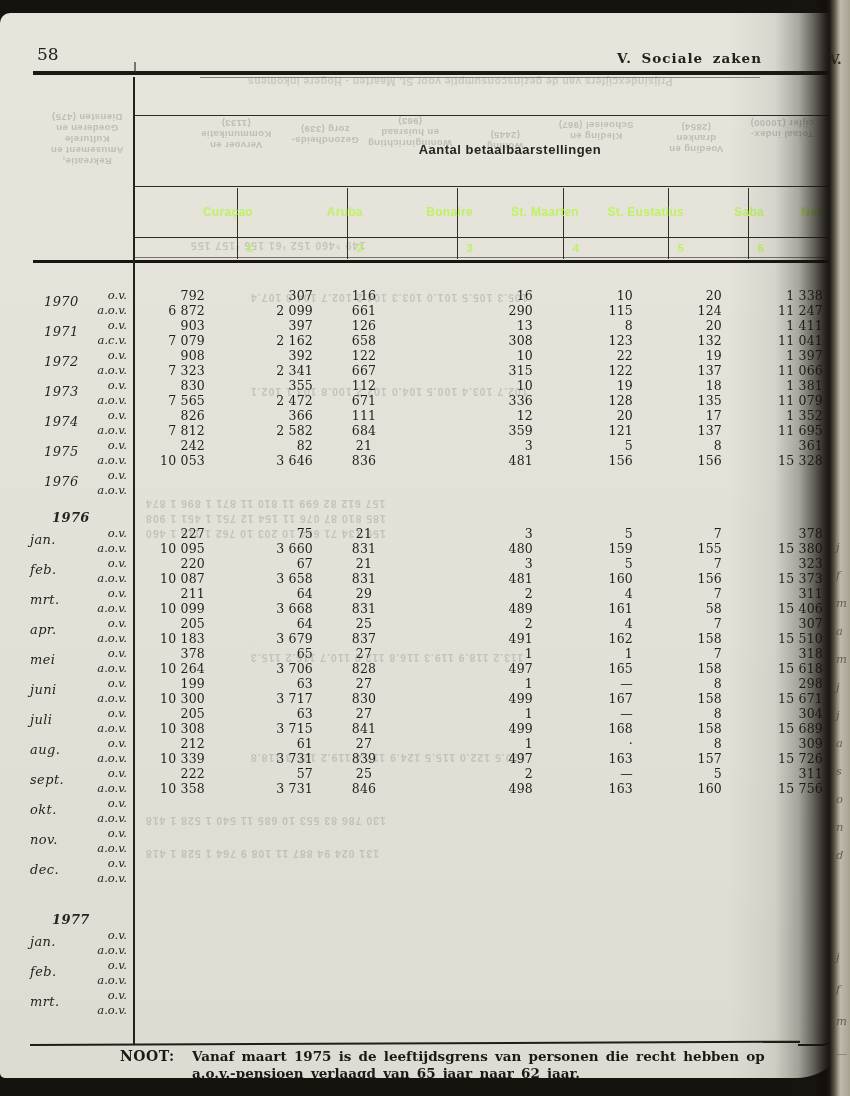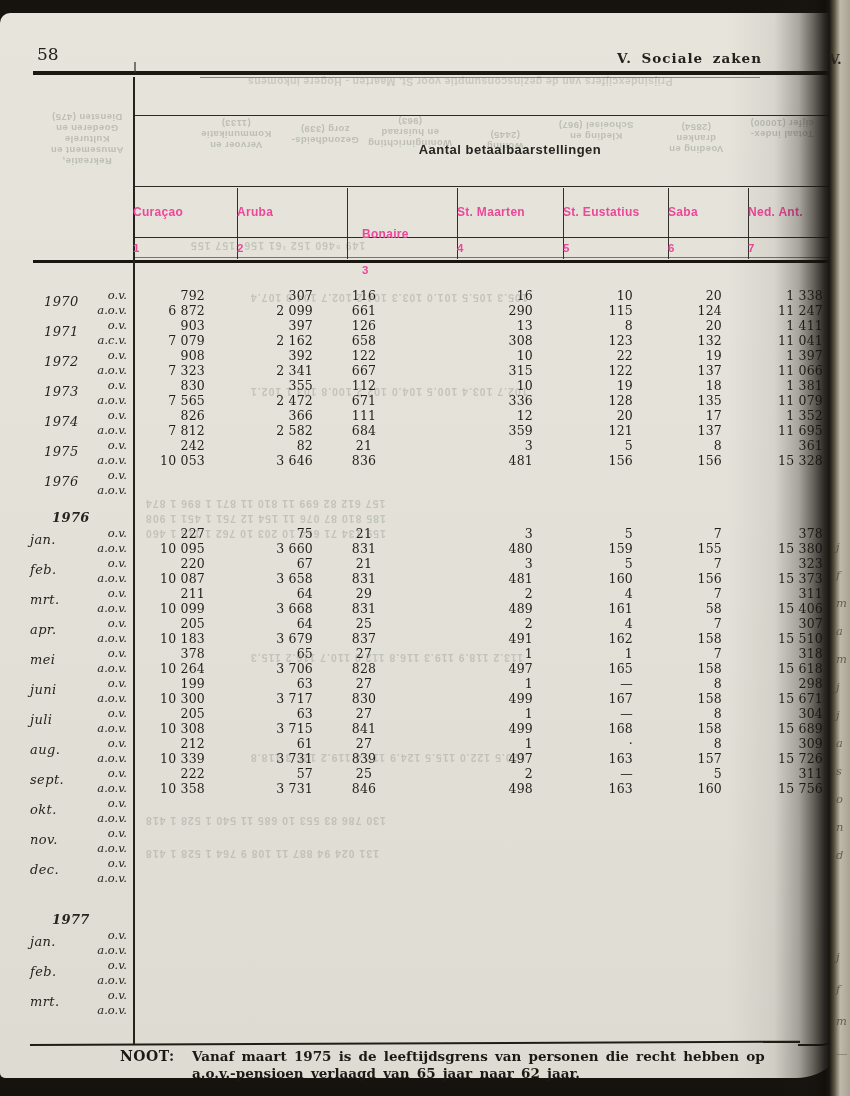"Curaçao" .hc,.nc { color: #ec4899 -> #bef264; padding-left: none -> 16px; text-align: left -> right }
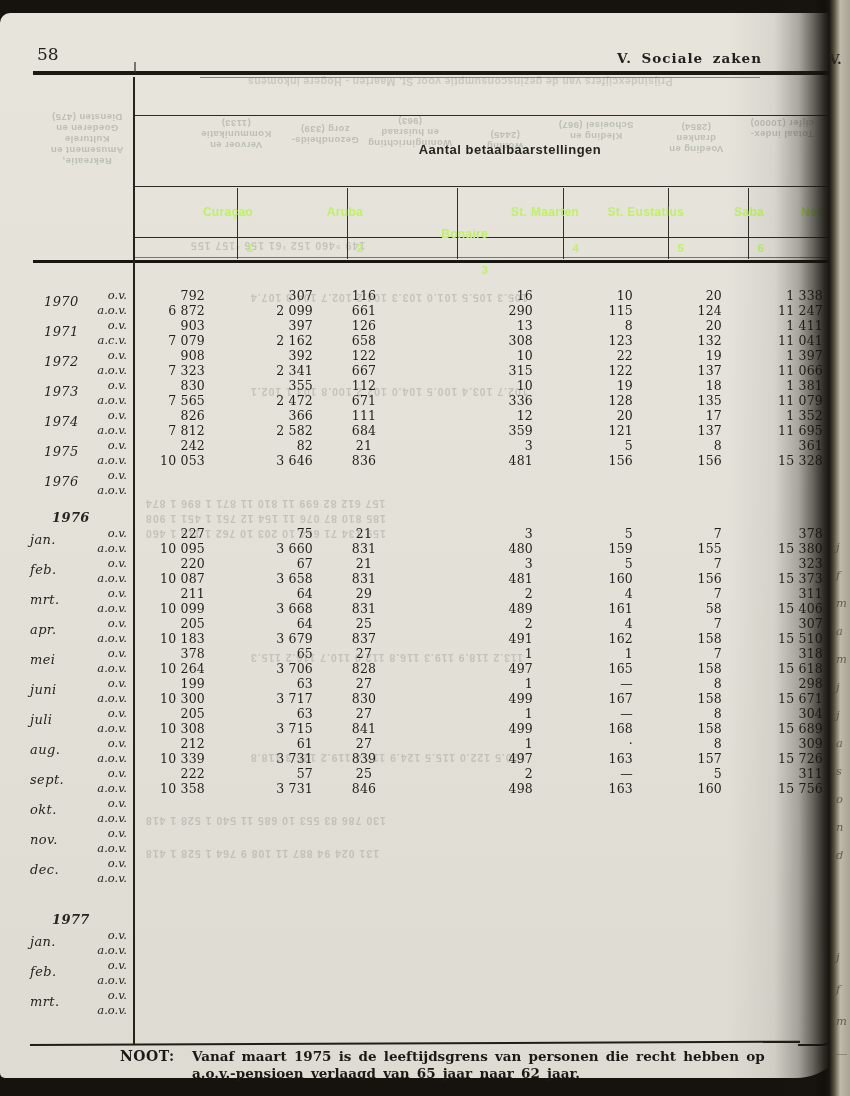"Bonaire" .h3 { left: 362px -> 347px; margin-top: 22px -> none }
